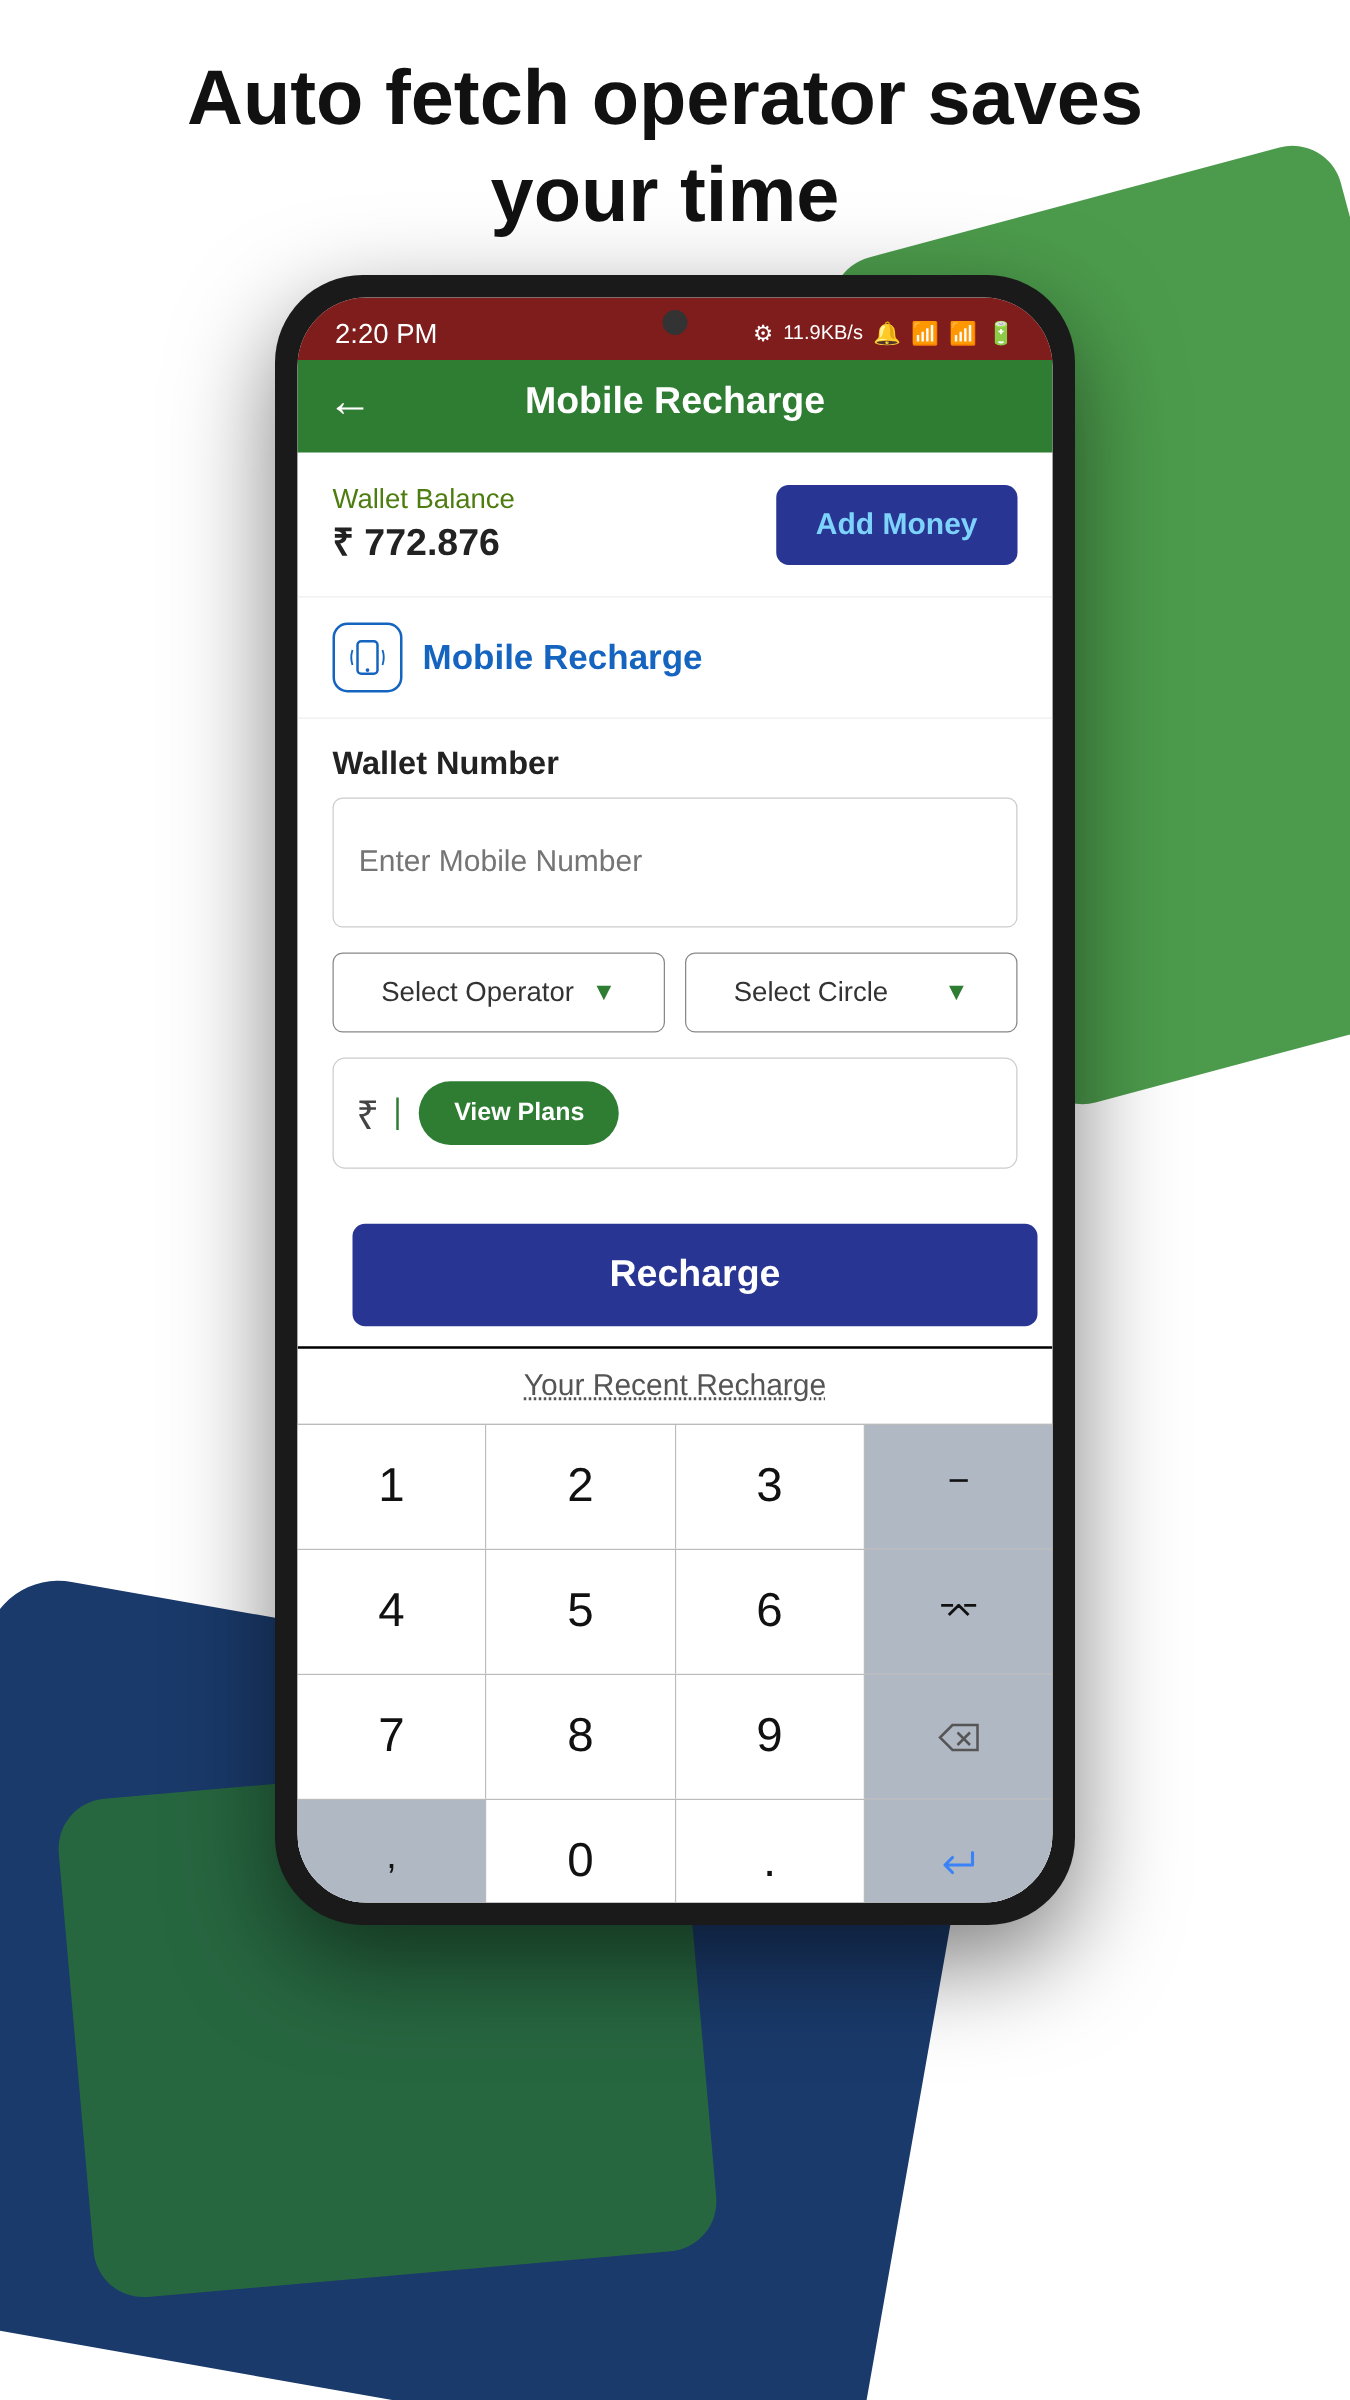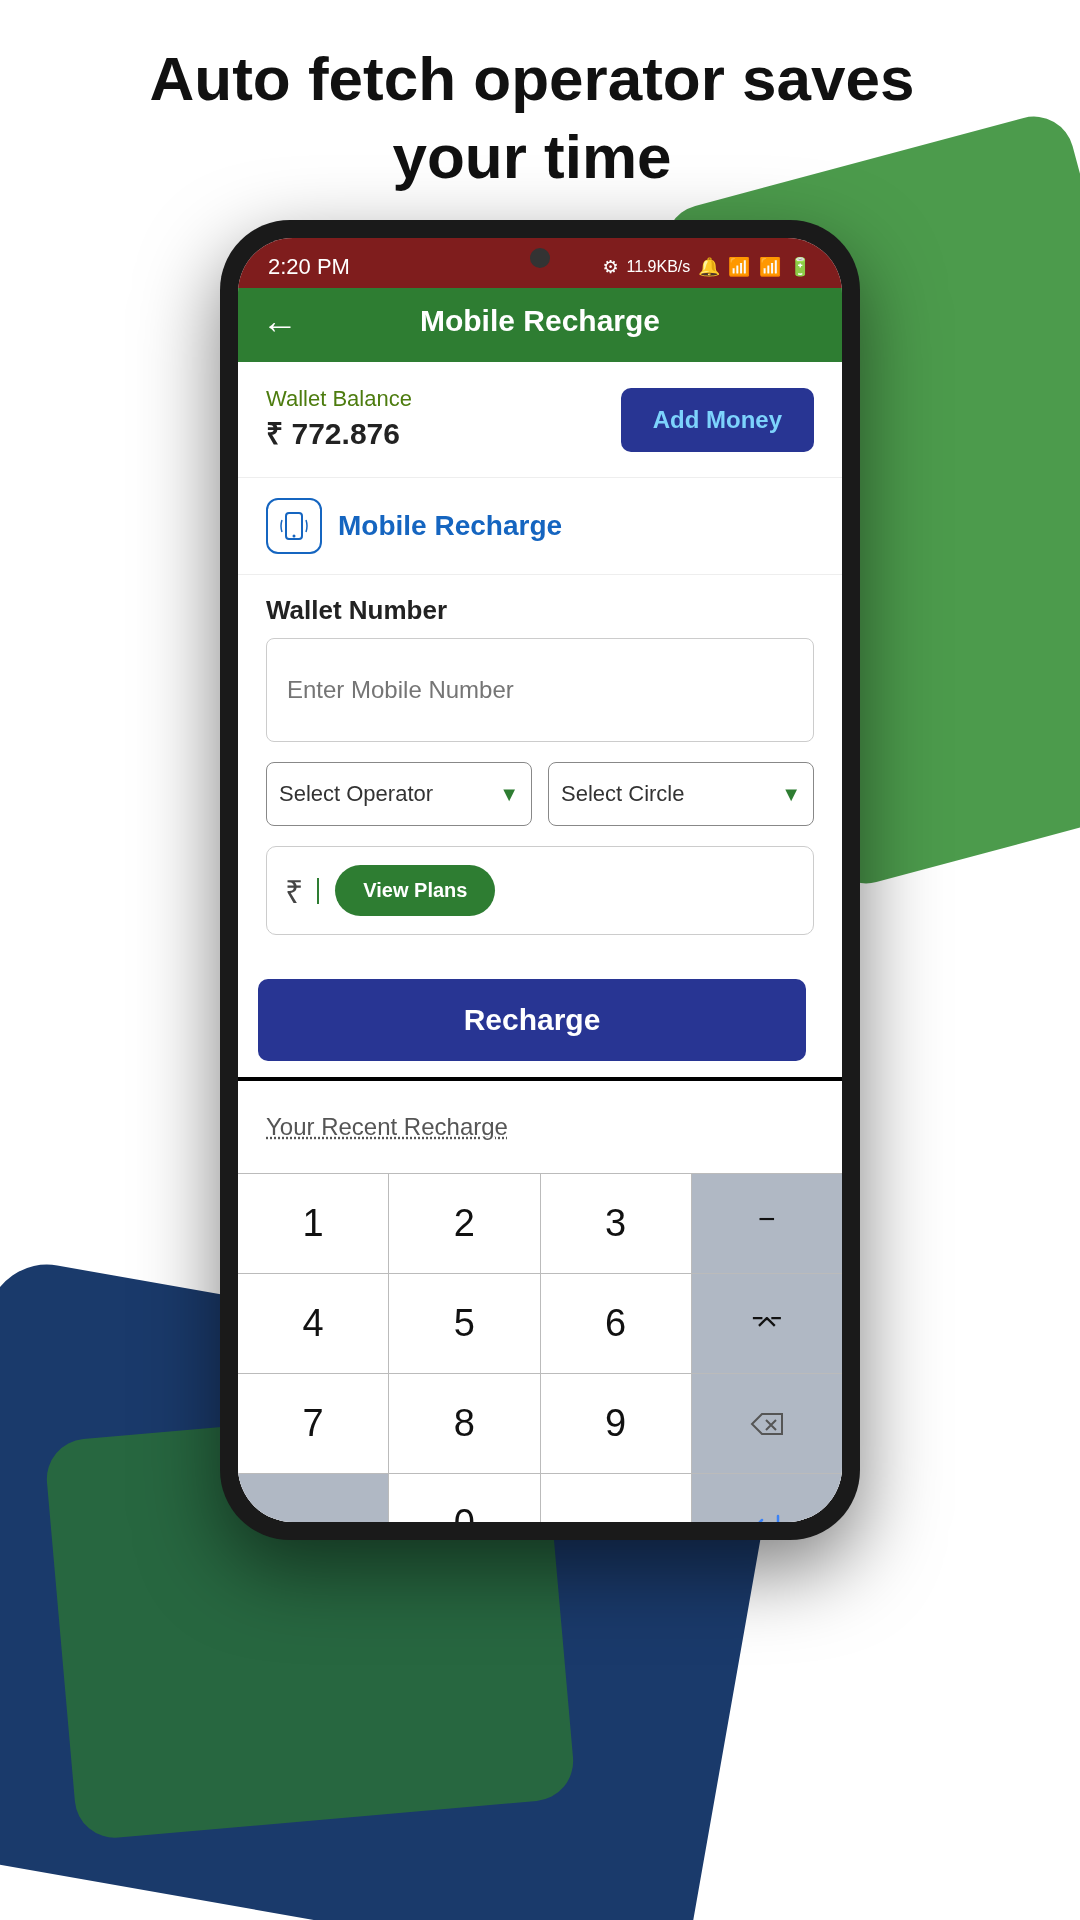"Select Operator" .dropdown-btn { padding: 18px 12px -> 18px 38px }
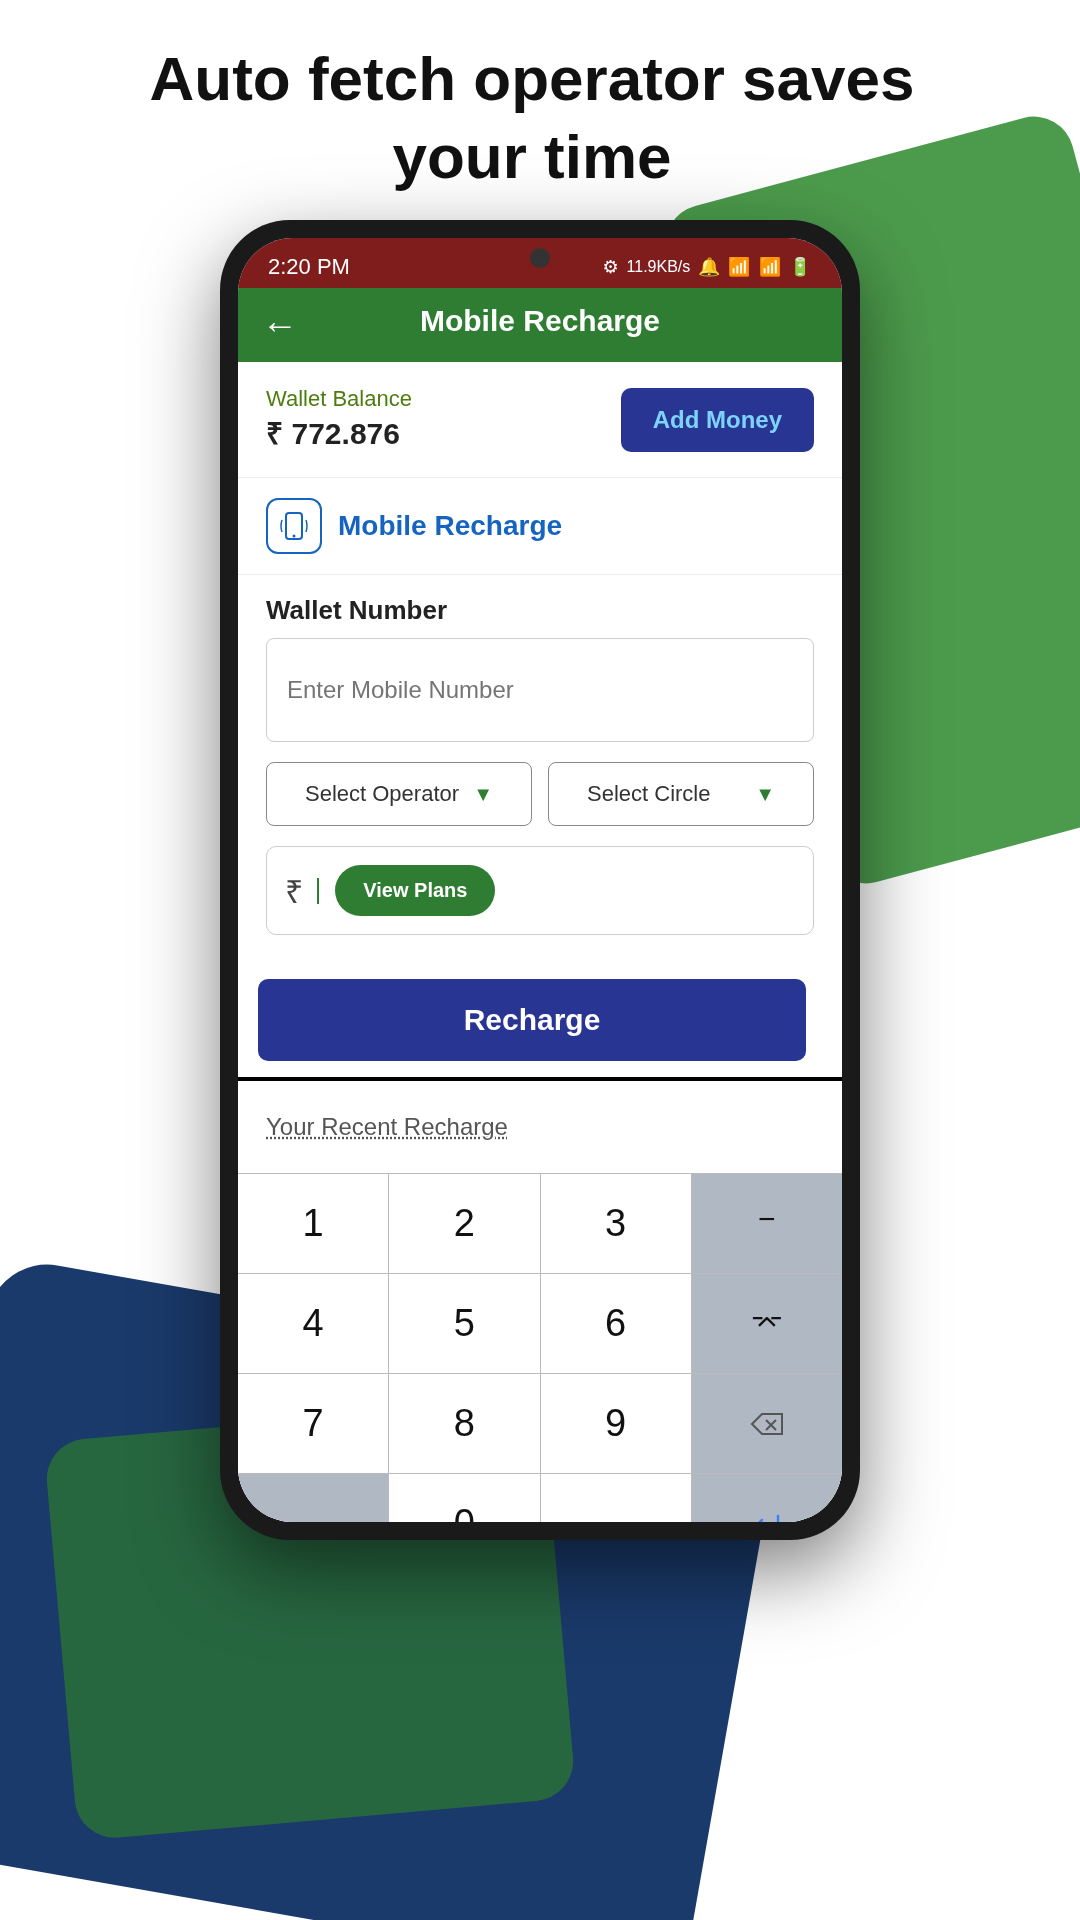"Recharge" .recharge-btn { margin: 4px 20px 16px -> 4px 44px 16px }
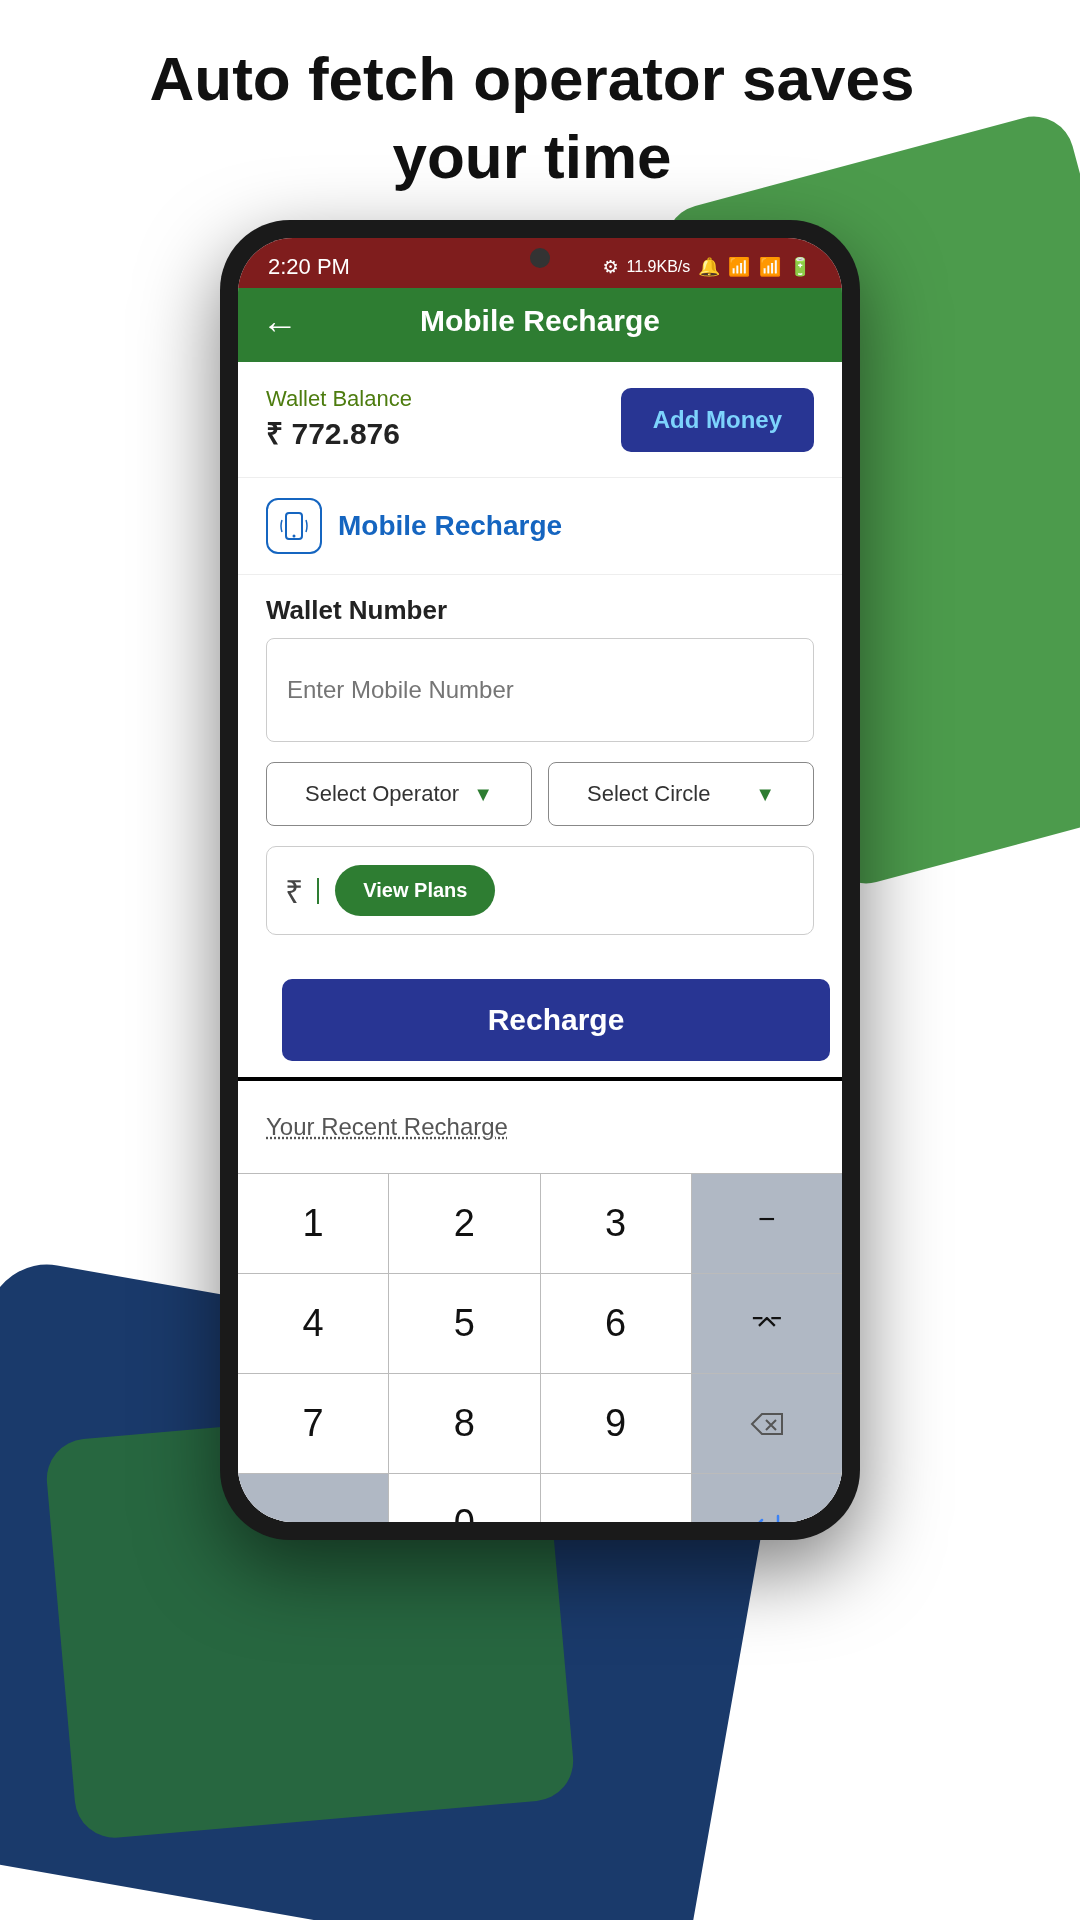"Your Recent Recharge" .recent-section { border-top: 4px solid #000000 -> 2px solid #000000; padding: 32px 28px -> 16px 28px; text-align: none -> center }
